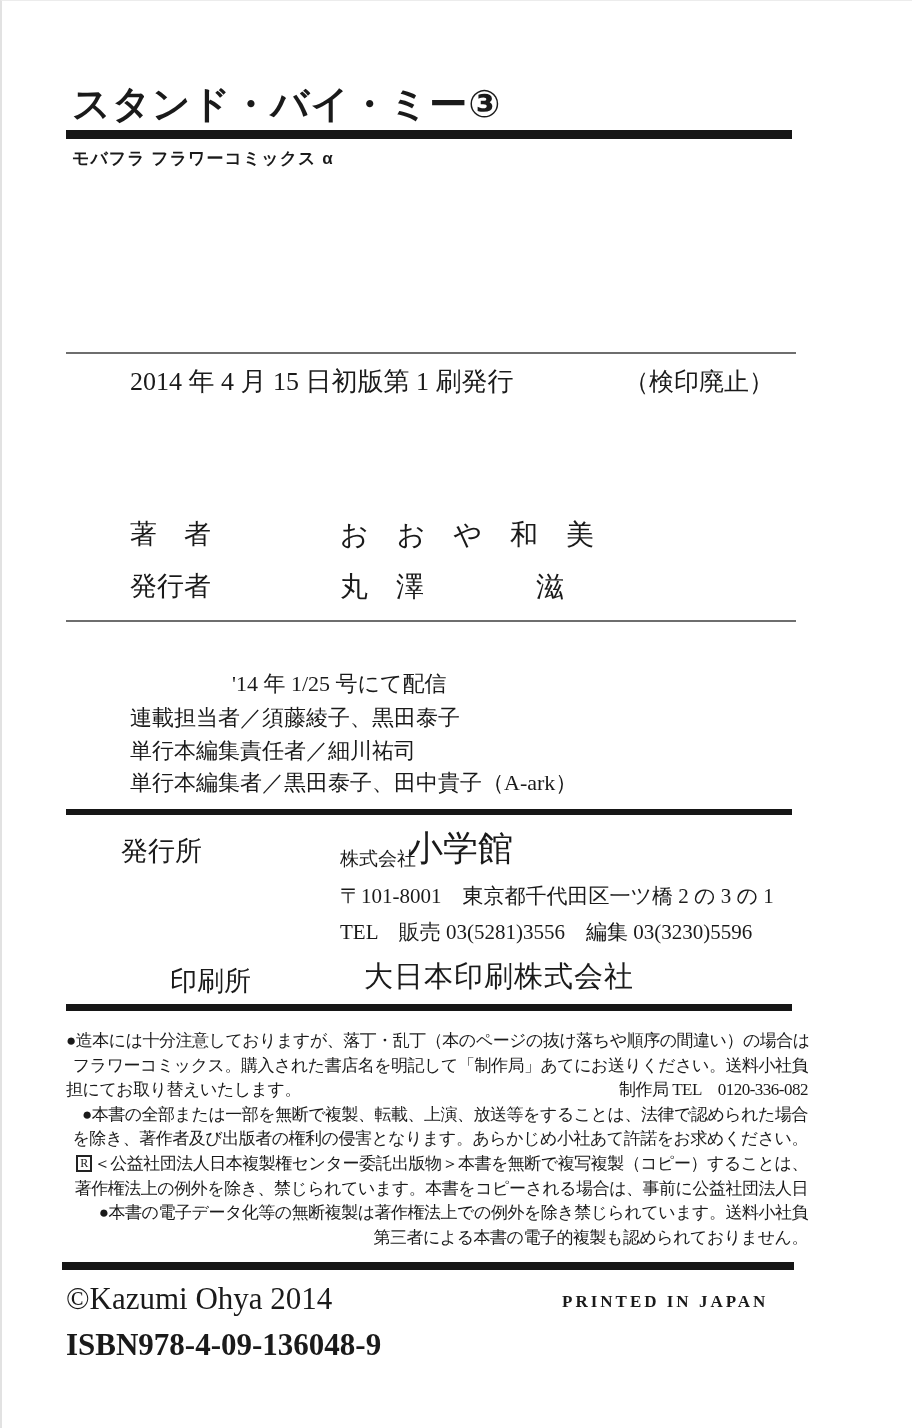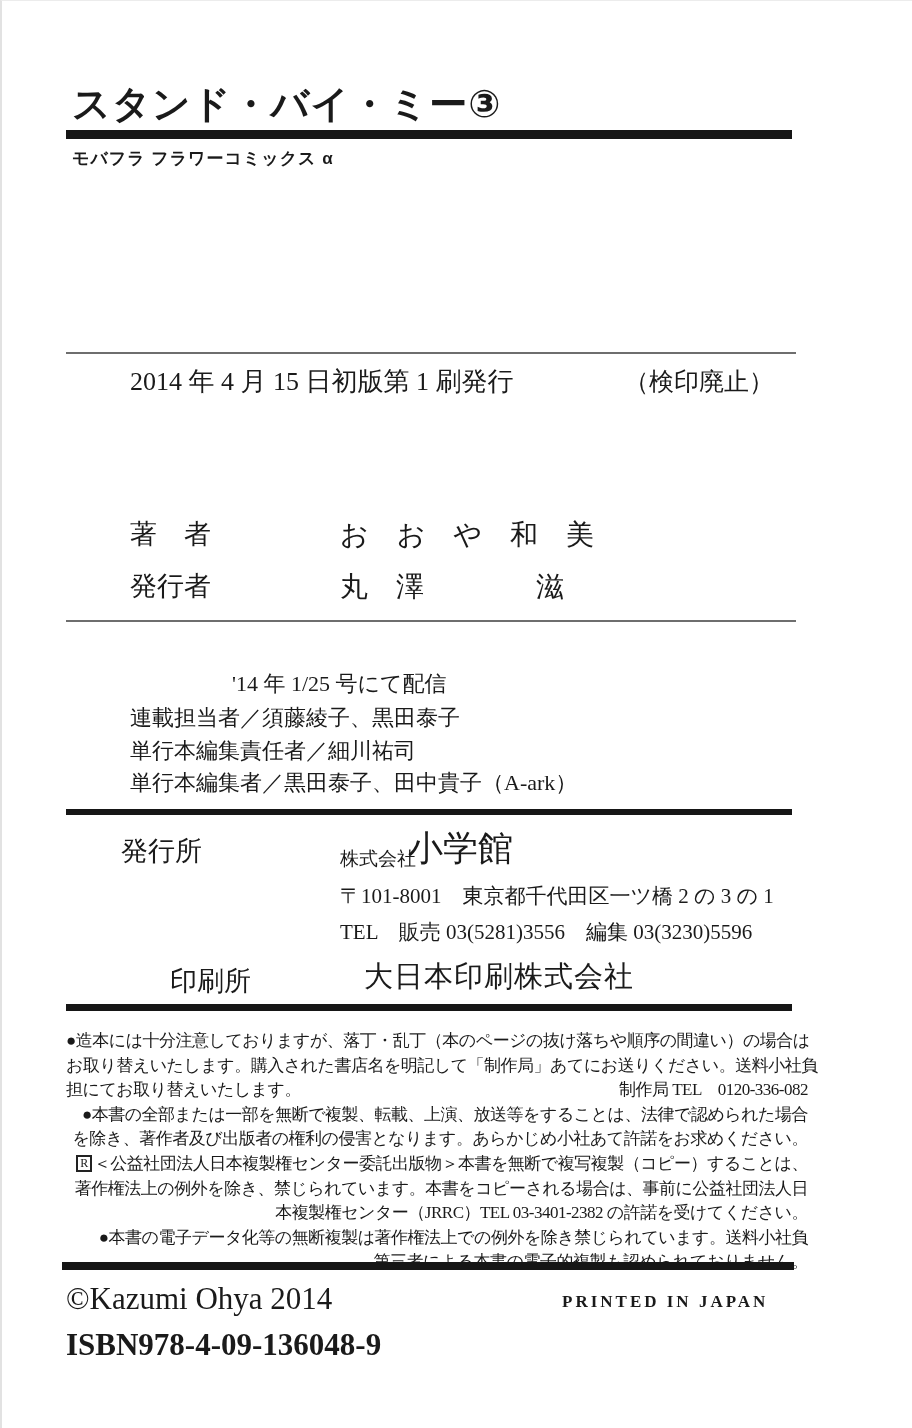"お取り替えいたします。購入された書店名を明記して「制作局」あてにお送りください。" div { text: お取り替えいたします -> フラワーコミックス }
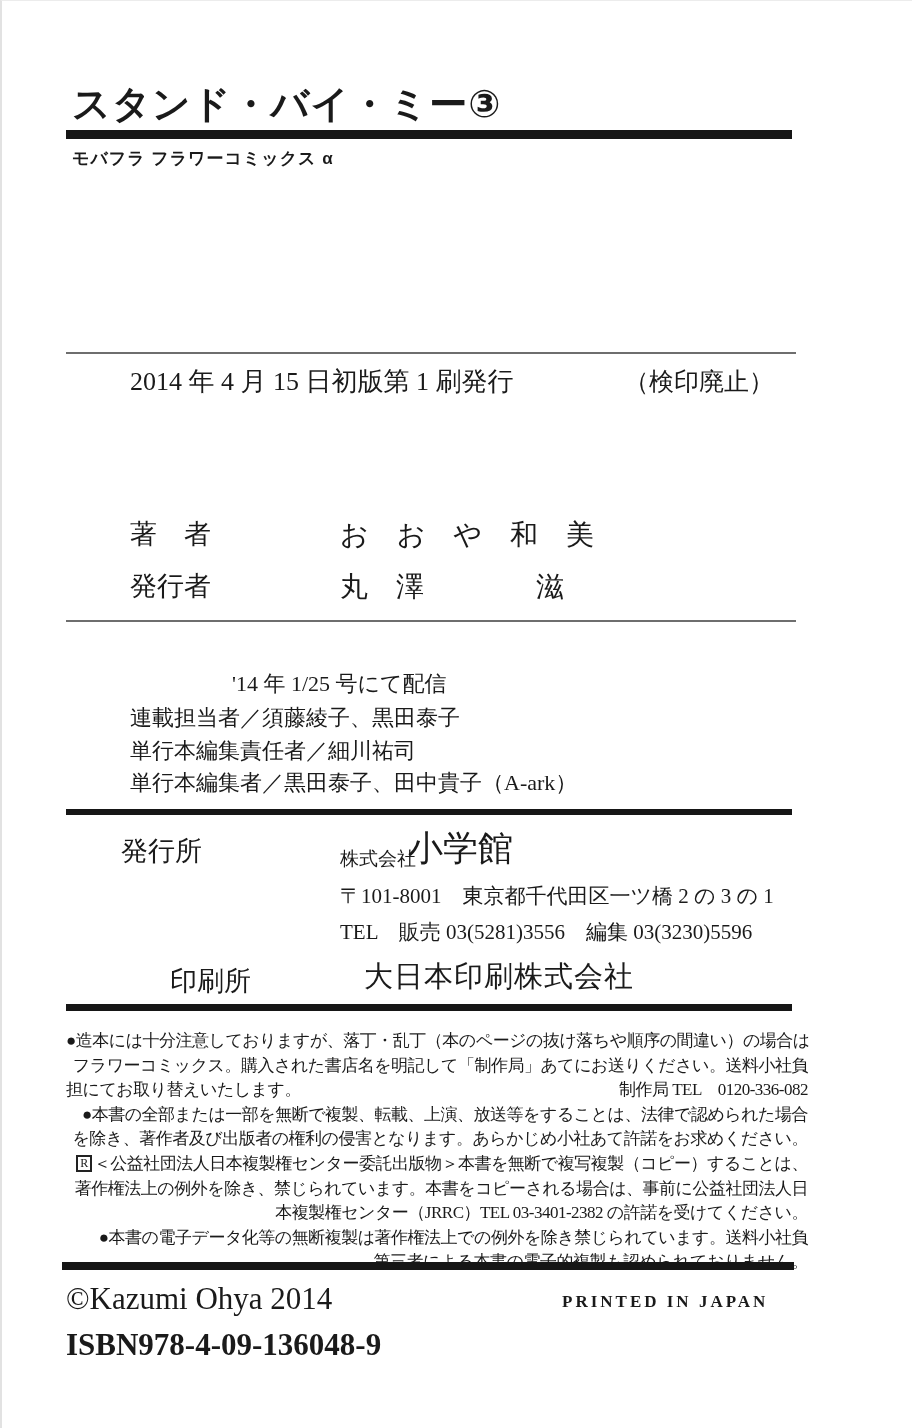"本複製権センター（JRRC）TEL 03-3401-2382" div { html: <div>本複製権センター（JRRC）TEL 03-3401-2382 の許諾を受けてください。</div> -> none }
